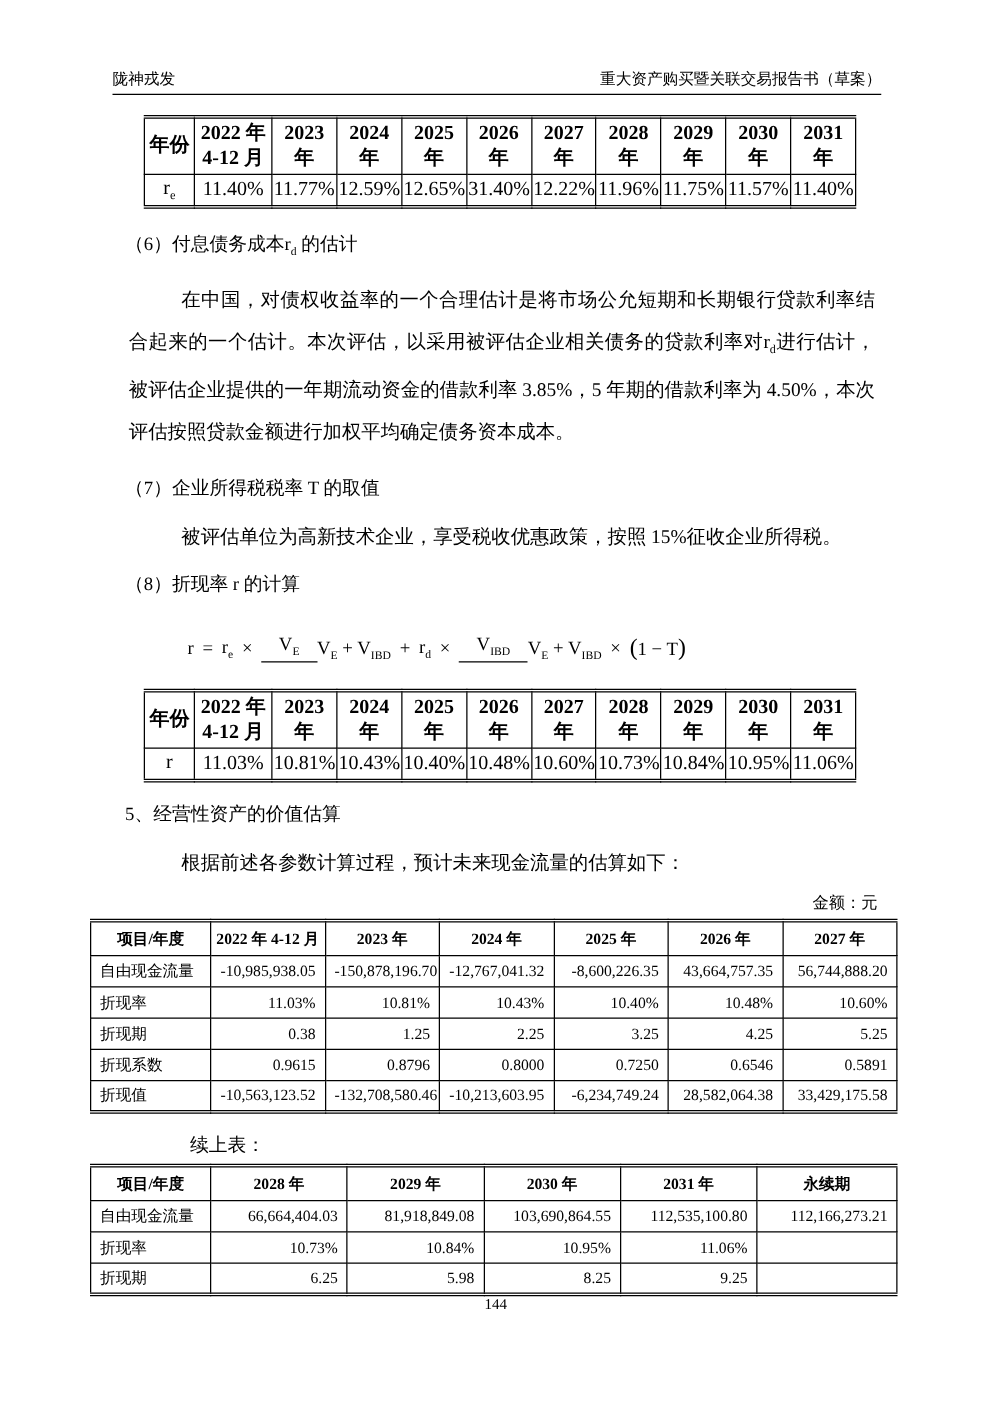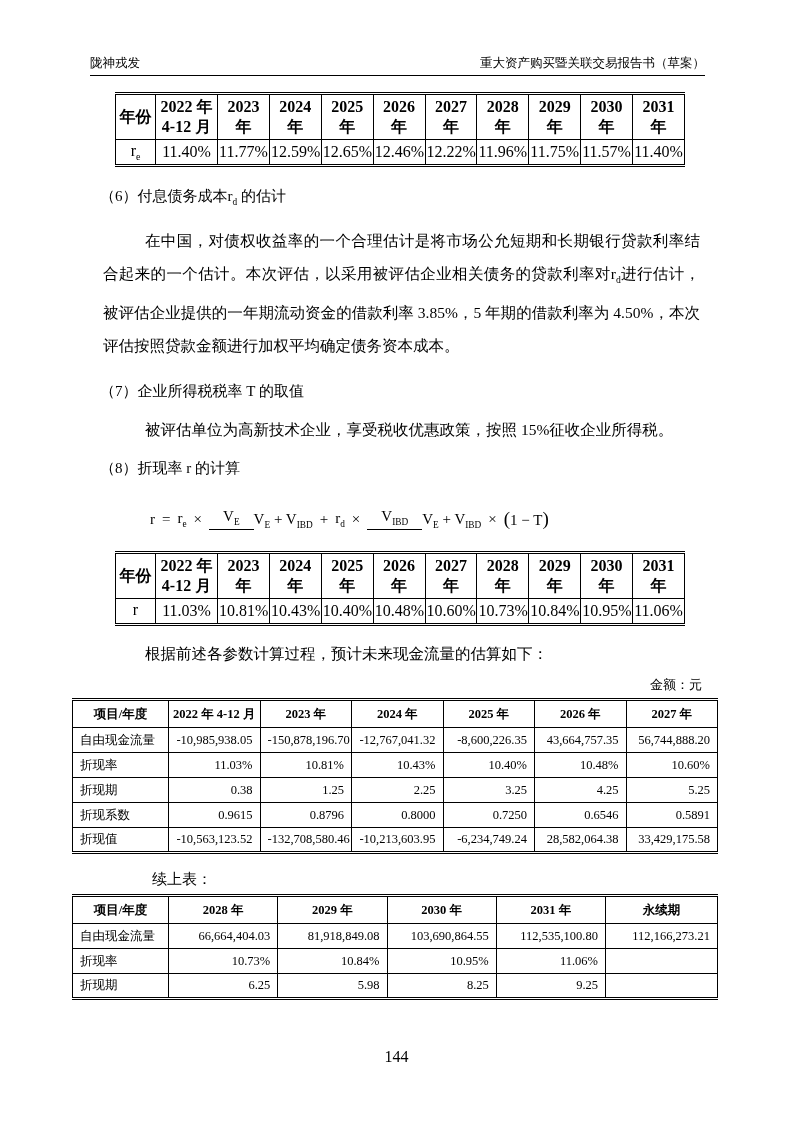"12.46%" td { text: 12.46% -> 31.40% }
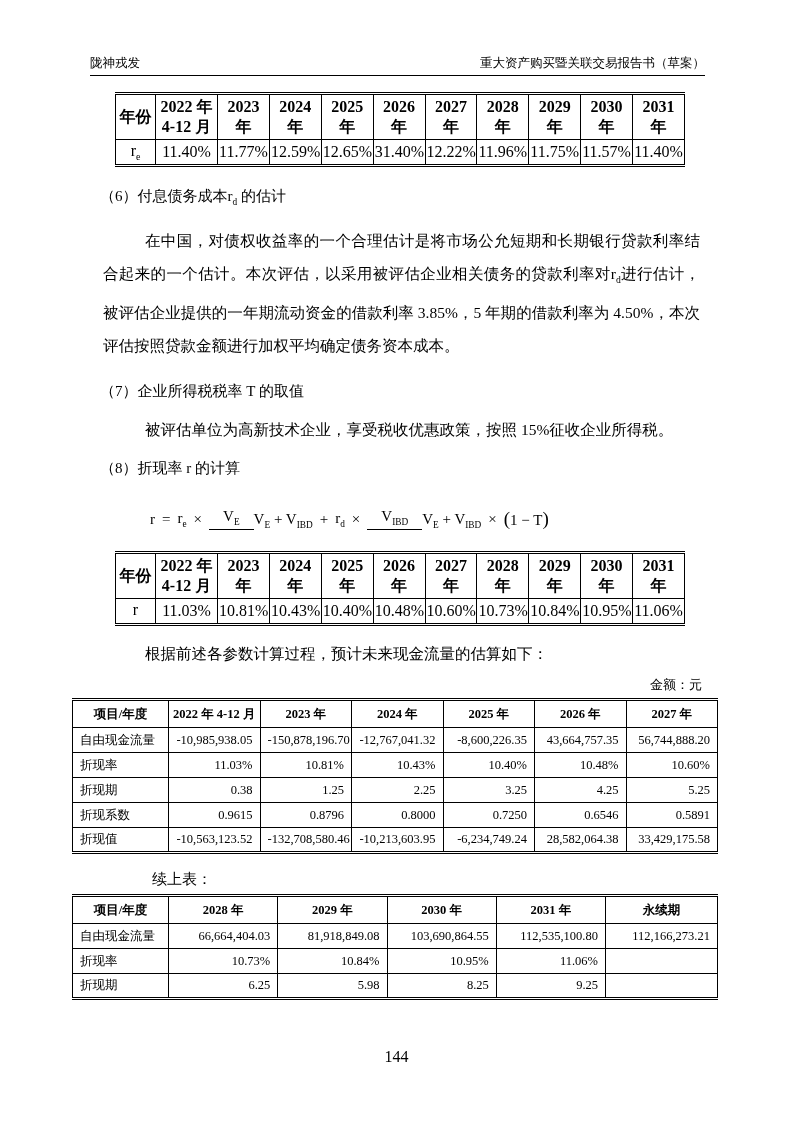"5、经营性资产的价值估算" div.heading { html: none -> <div>5、经营性资产的价值估算</div> }
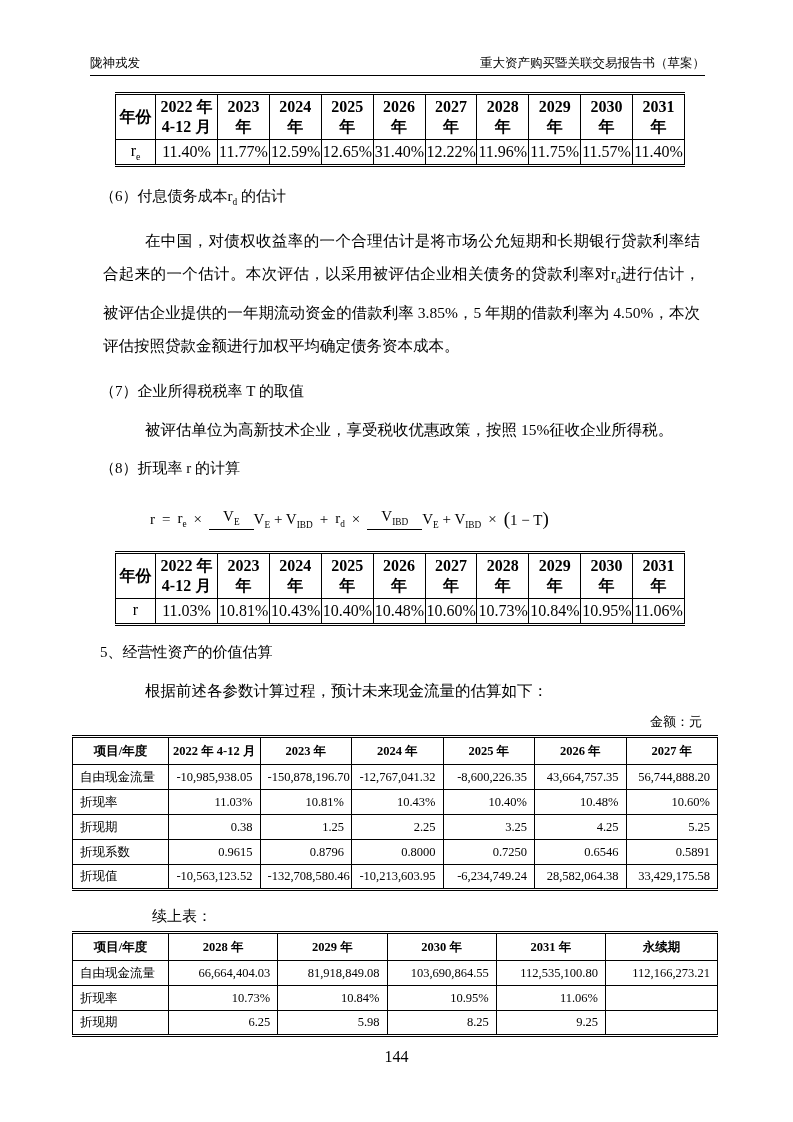"144" .page-number { font-size: 16px -> 12px; margin-top: 12px -> none }
